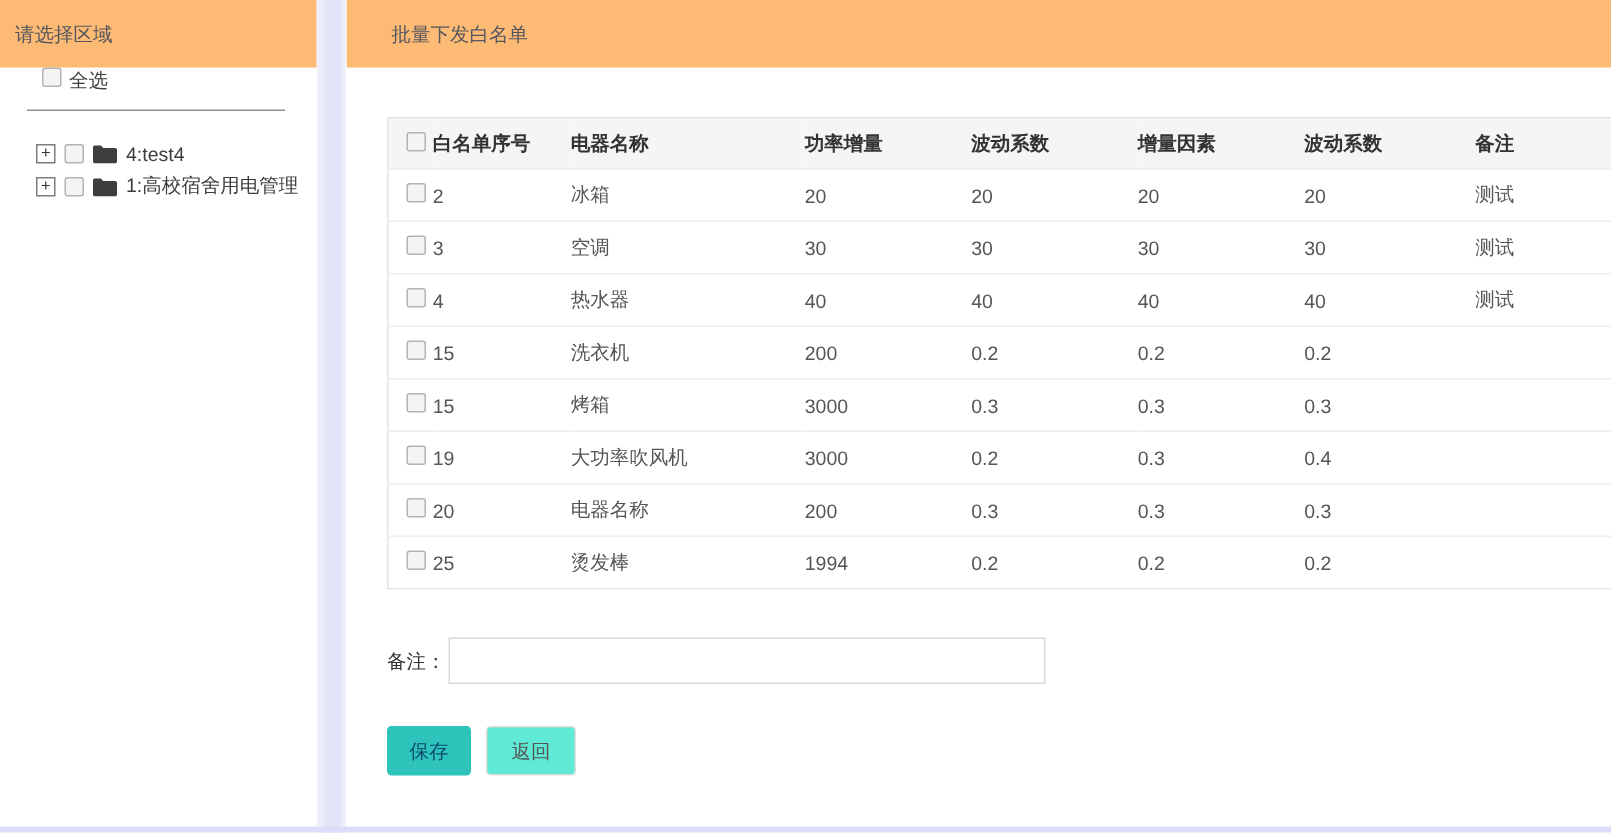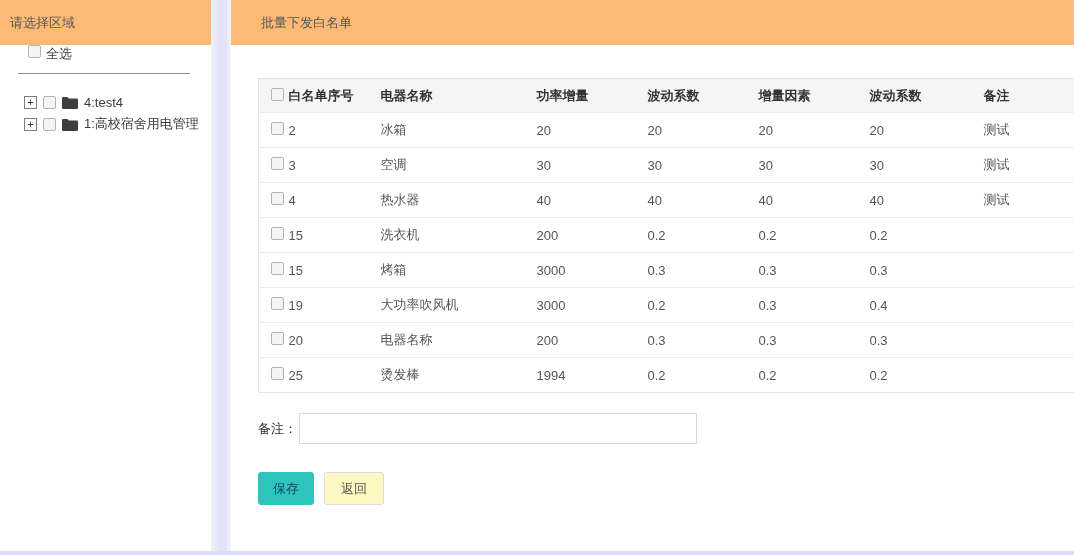"备注：" .remark-row { margin-top: 20px -> 32px }
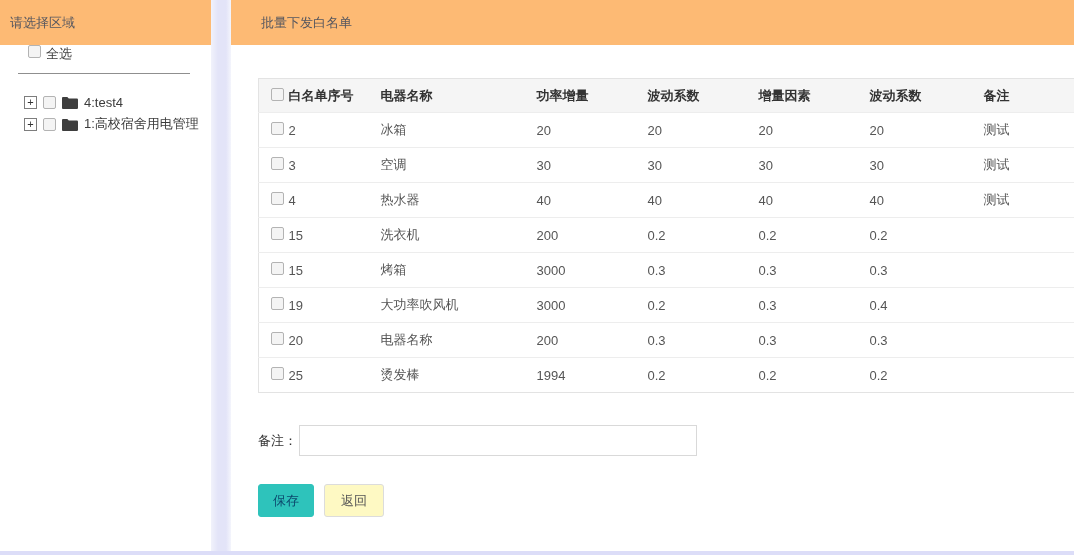"返回" .btn-back { background: #fef9c3 -> #5eead4 }
